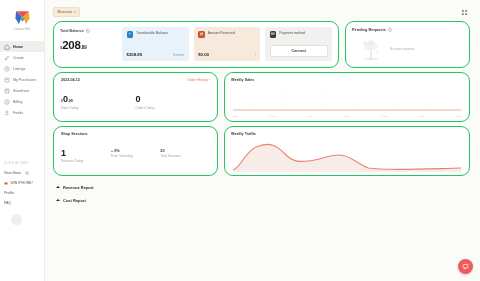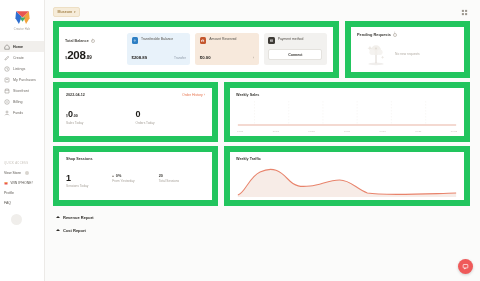"208" .card { align-items: center -> none; border: 6px solid #22c55e -> 1px solid #22c55e; border-radius: 0 -> 9px }
